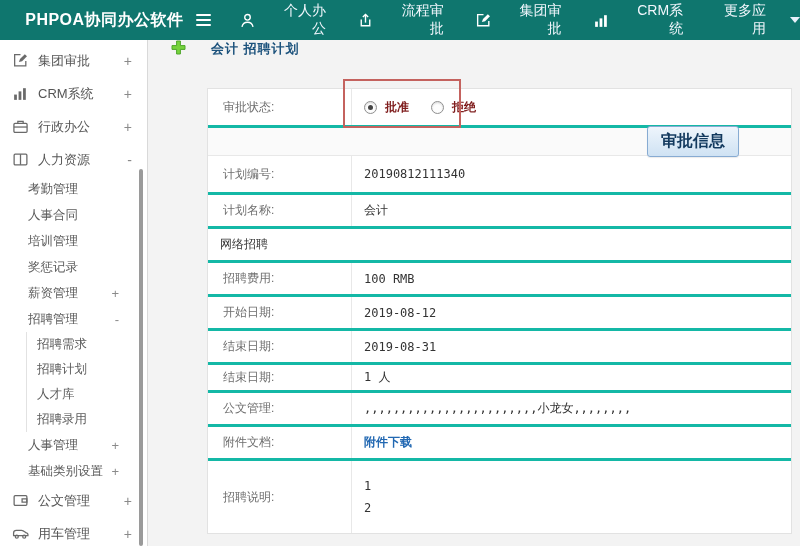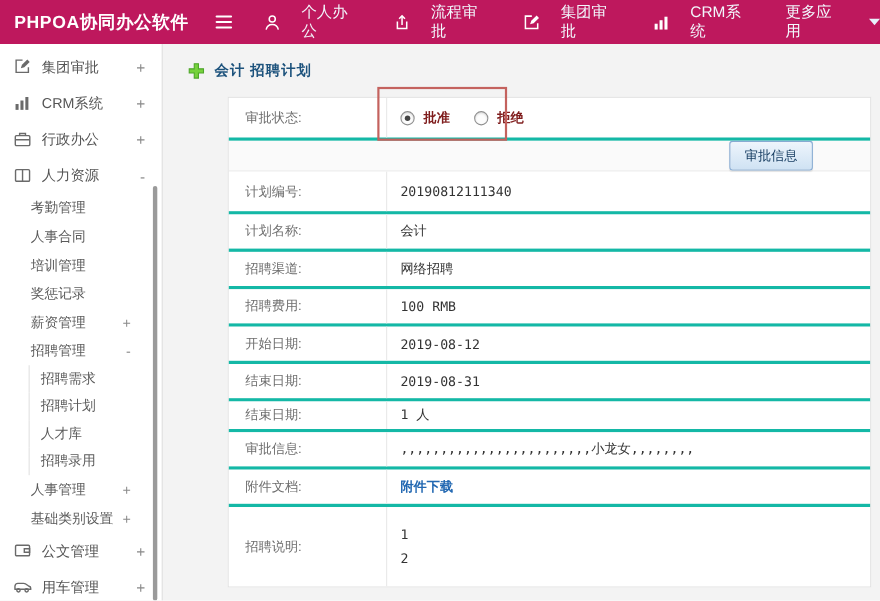"PHPOA协同办公软件" .topbar { background: #be185d -> #0f766e; text-align: none -> right }
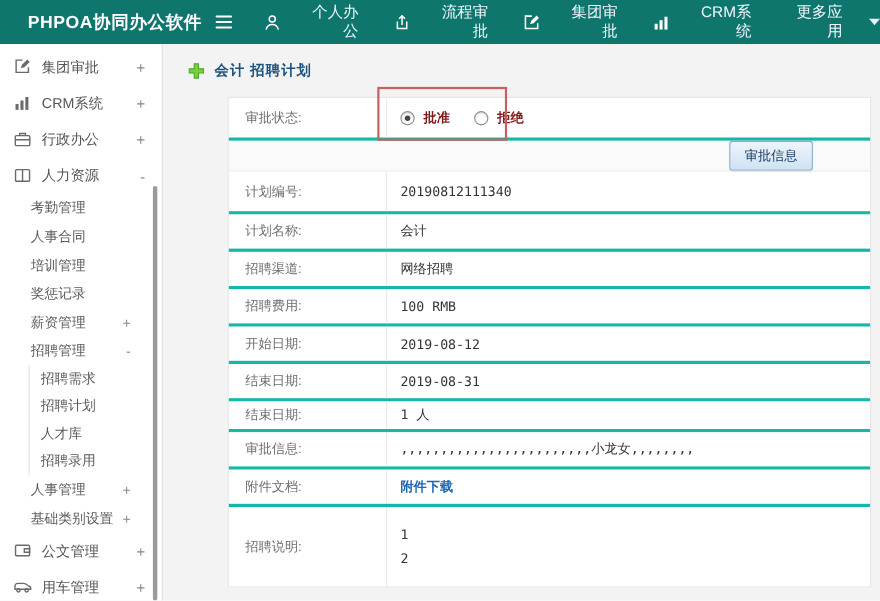"会计 招聘计划" .breadcrumb { align-items: center -> none; gap: 9px -> 25px }
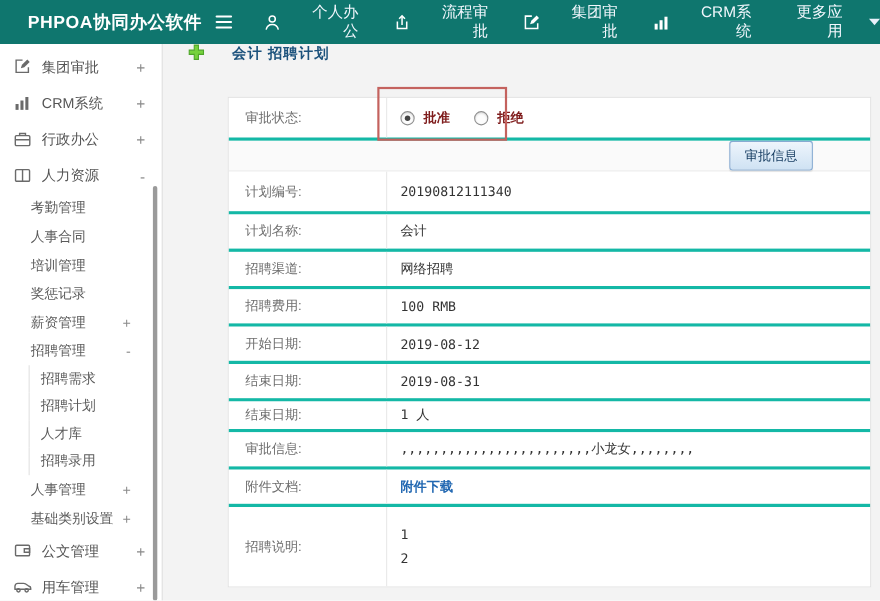"审批信息" .approve-btn { font-size: 12px -> 16px; font-weight: normal -> bold }
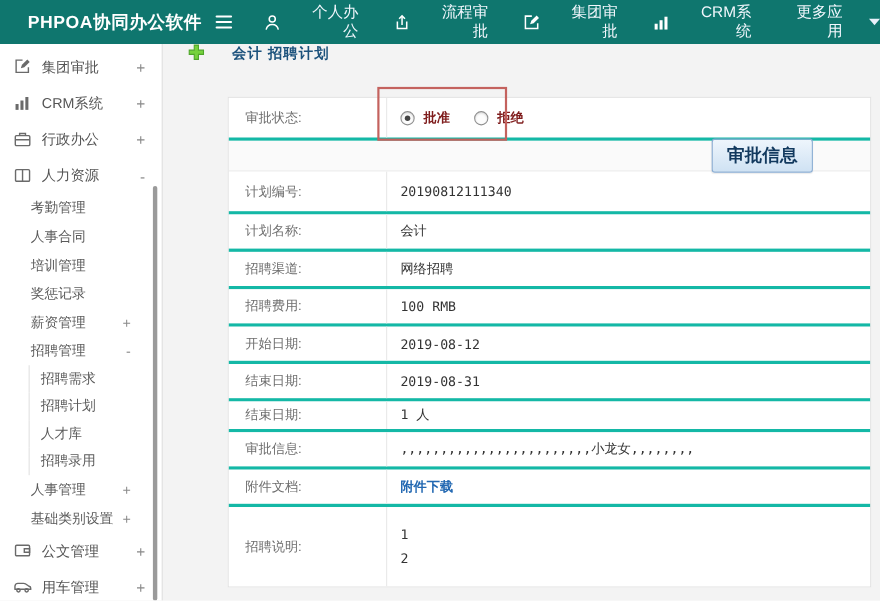"招聘渠道:" div.tlabel { html: <div>招聘渠道:</div> -> none }
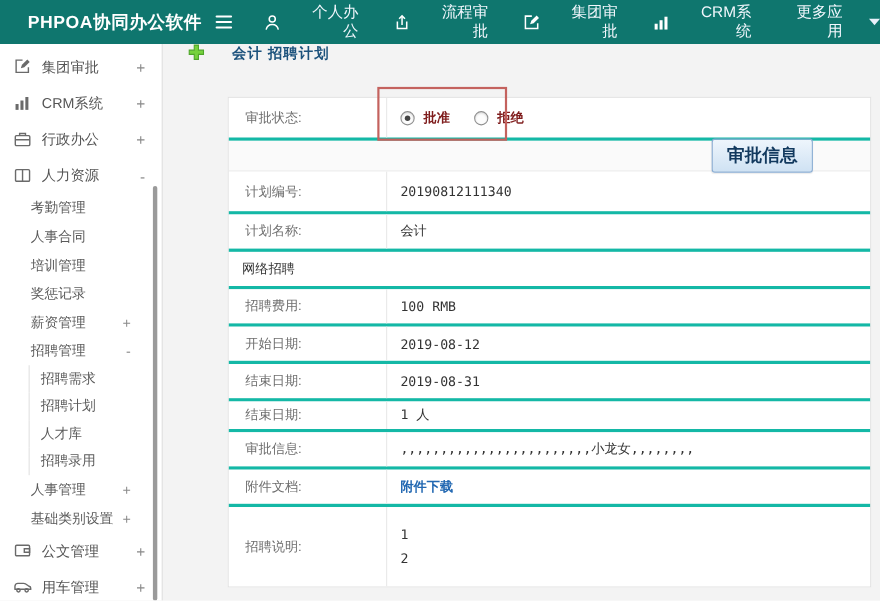"审批信息:" div.tlabel { text: 审批信息 -> 公文管理 }
